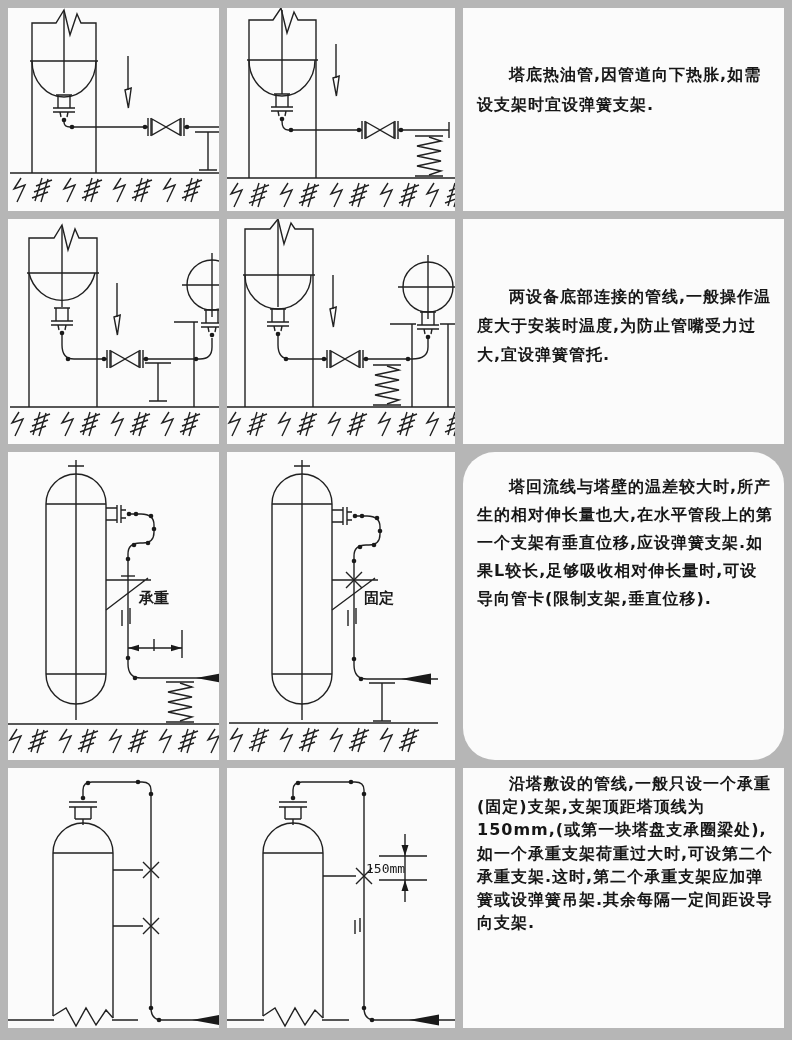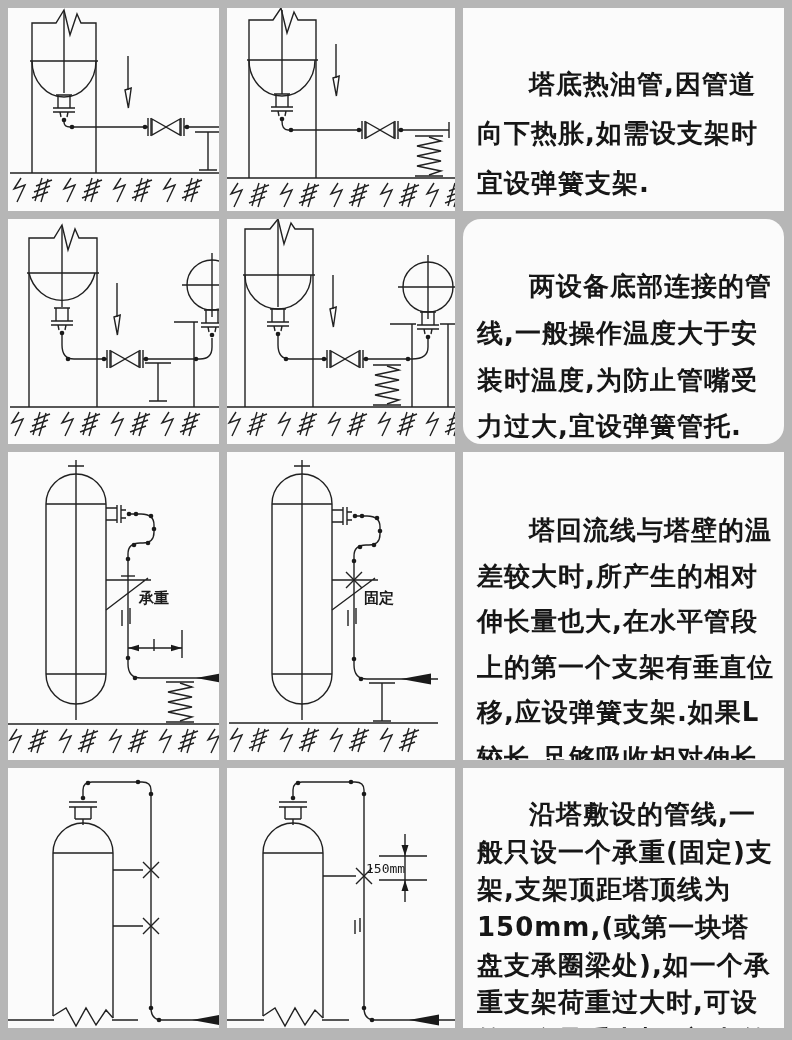"塔底热油管,因管道向下热胀,如需设支架时宜设弹簧支架." .note { font-size: 26px -> 16px }
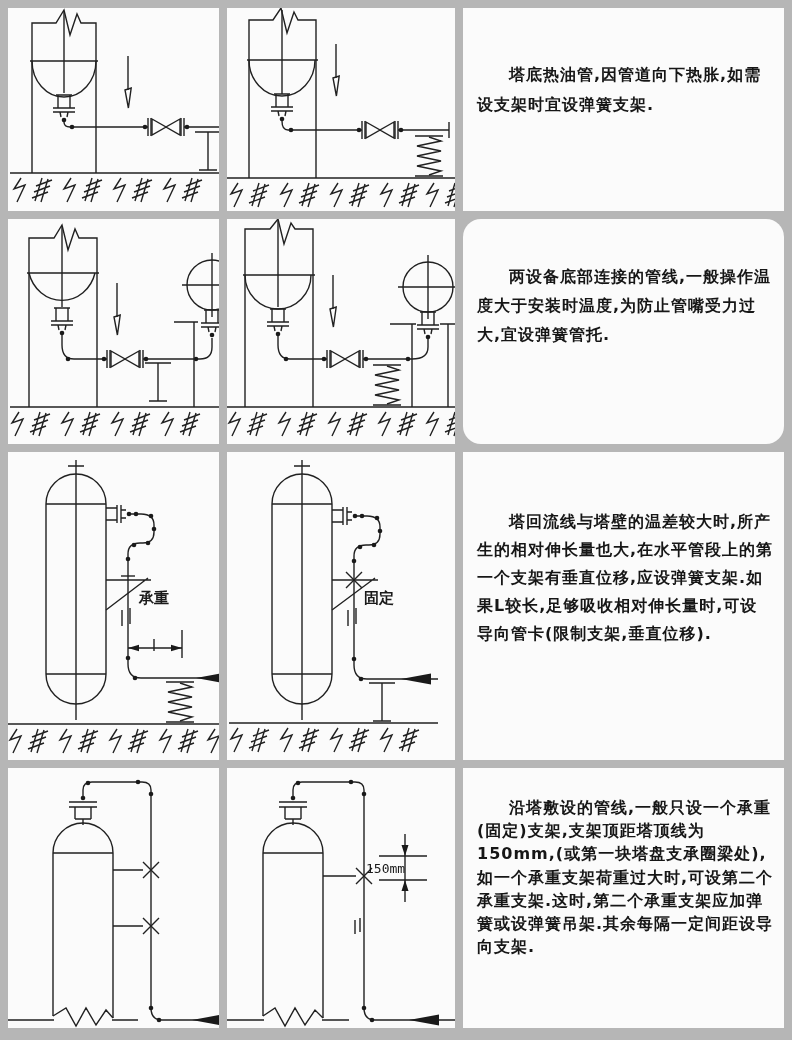"两设备底部连接的管线,一般操作温度大于安装时温度,为防止管嘴受力过大,宜设弹簧管" .note.r2 { border-radius: 18px -> none; padding-top: 44px -> 64px }
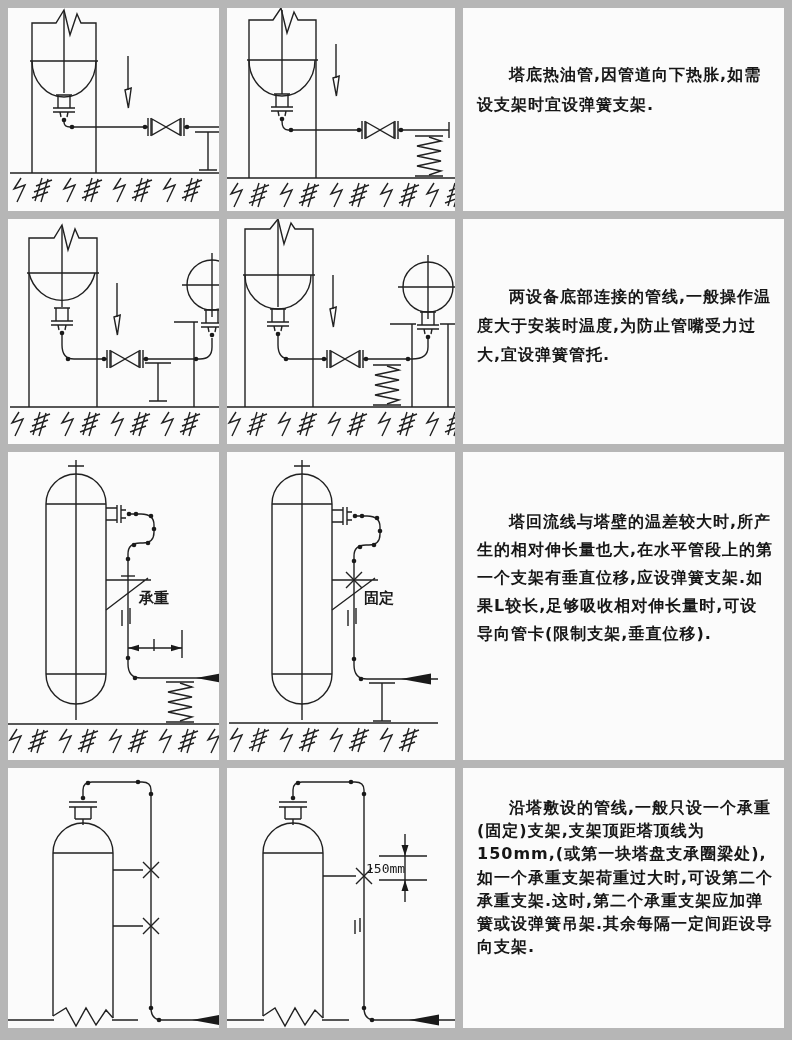"塔回流线与塔壁的温差较大时,所产生的相对伸长量也大,在水平管段上的第一个支架有垂" .note.r3 { border-radius: none -> 32px; padding-top: 56px -> 21px }
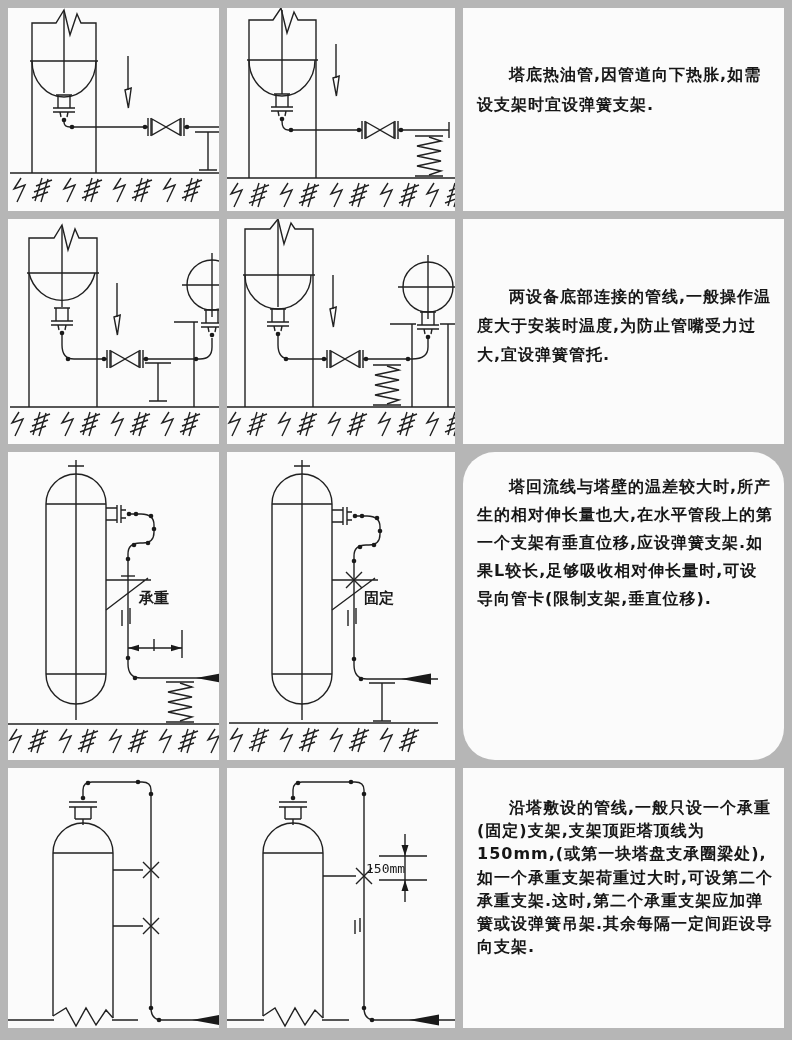"沿塔敷设的管线,一般只设一个承重(固定)支架,支架顶距塔顶线为150mm,(或第" .note.r4 { padding-top: 28px -> 4px }
